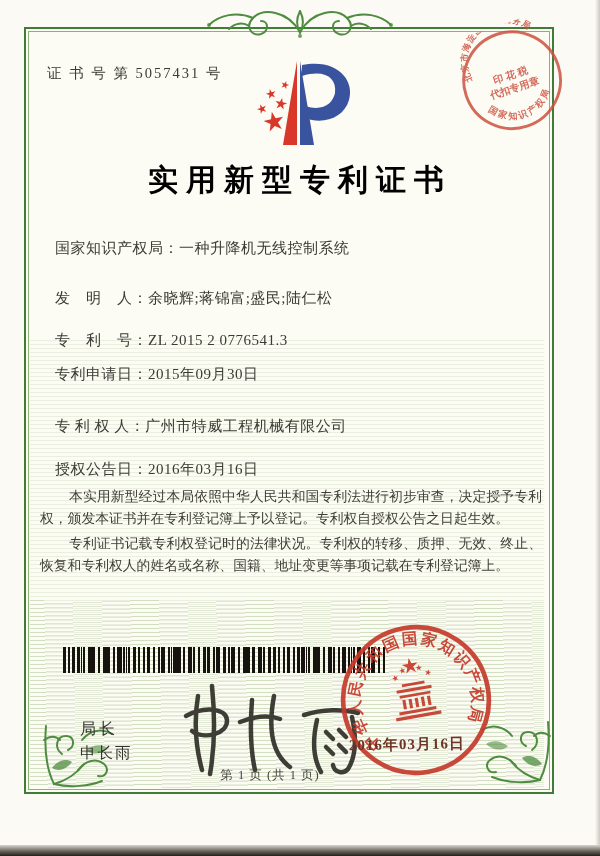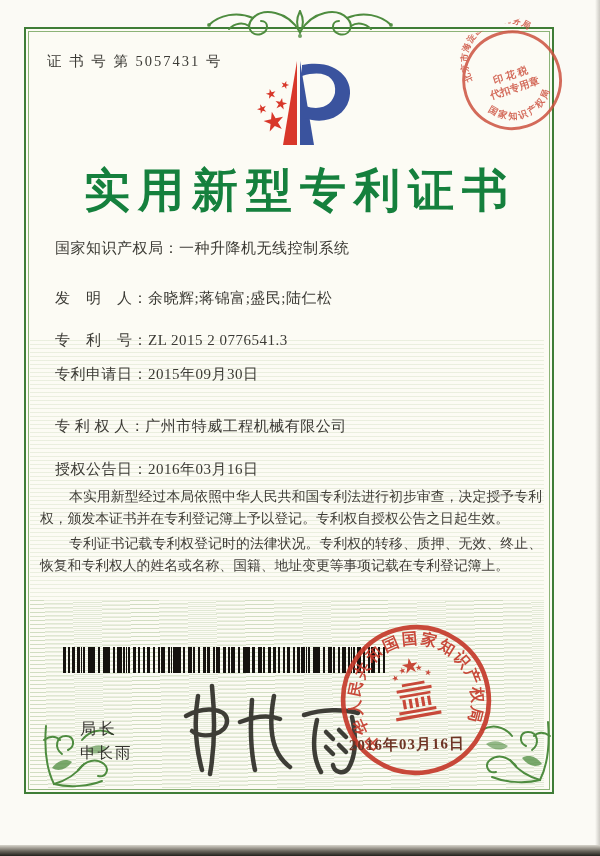"证 书 号 第 5057431" .cert-no { top: 52px -> 64px }
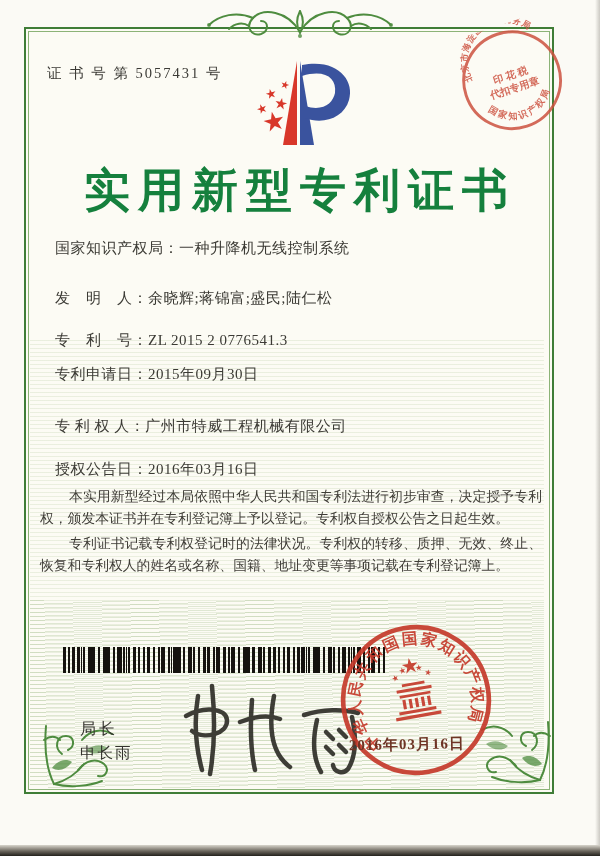"实用新型专利证书" .title { color: #15803d -> #000000; font-size: 46px -> 30px }
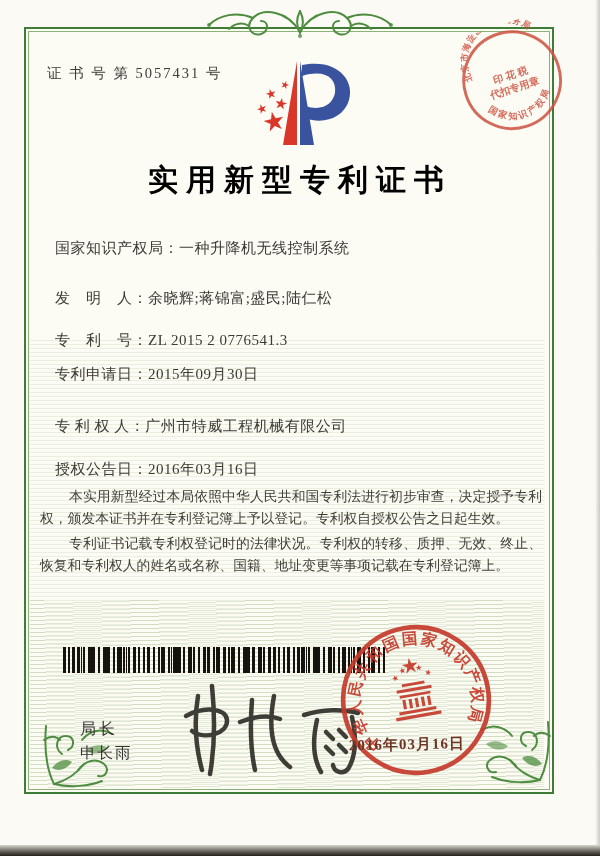"第 1 页 (共 1" div.footer { html: none -> <div>第 1 页 (共 1 页)</div> }
